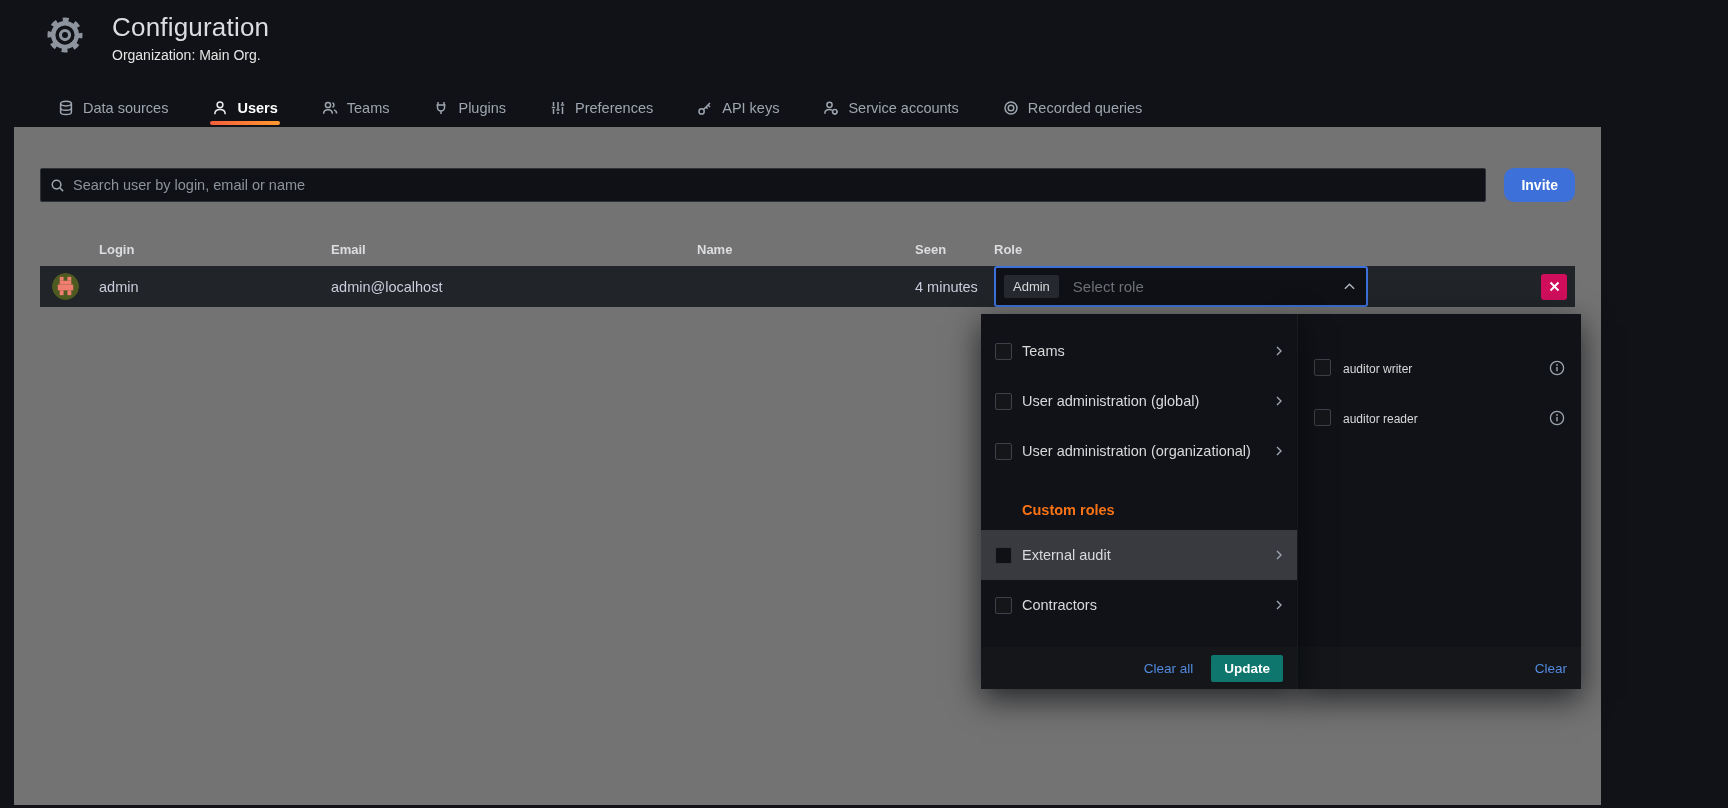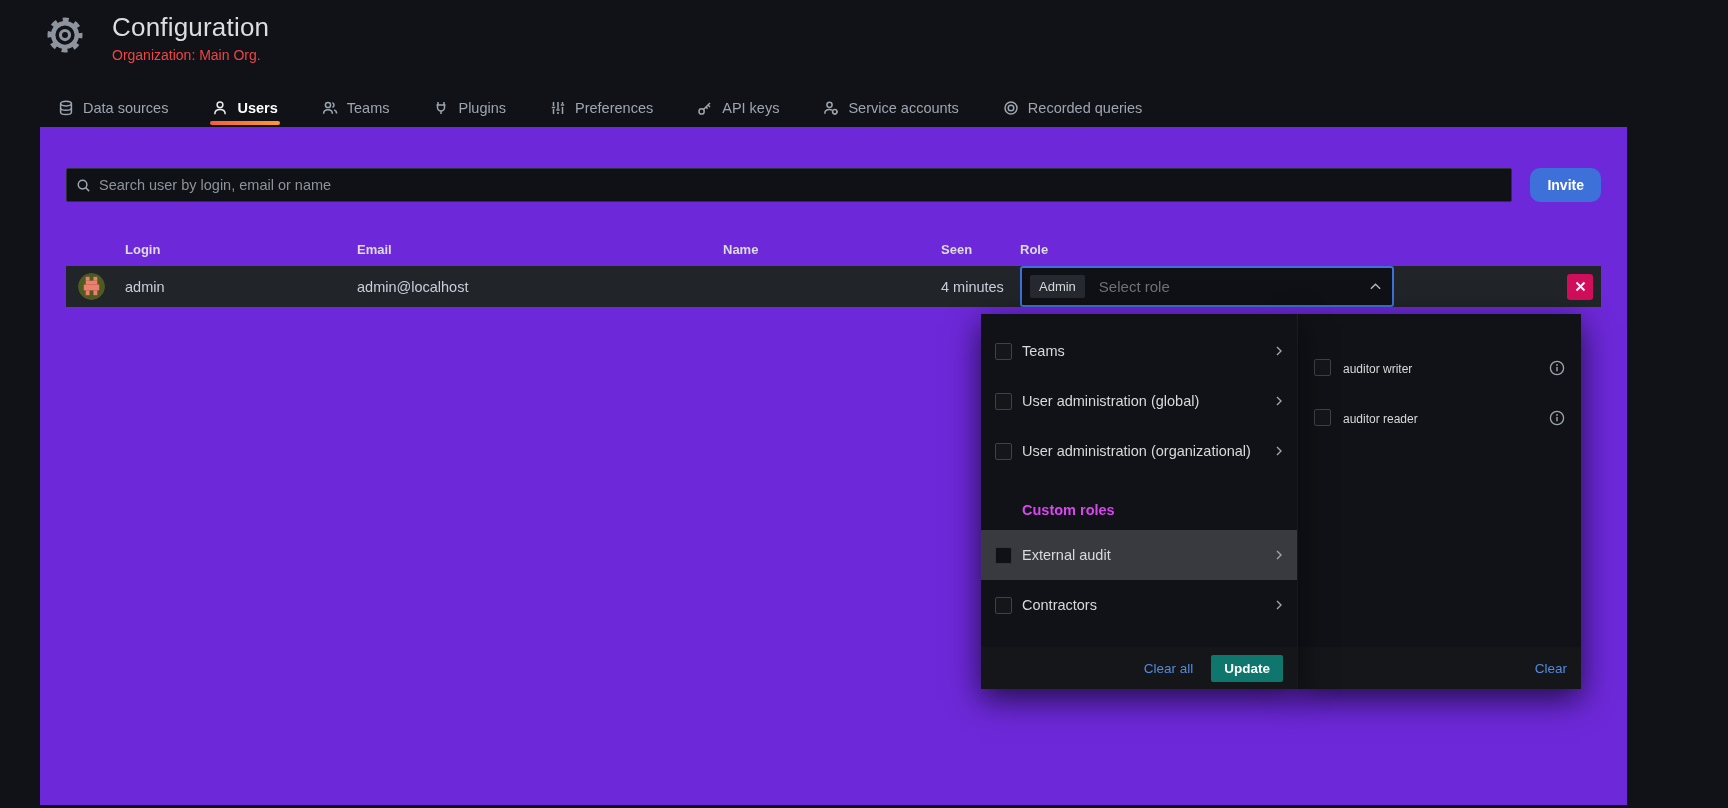"Organization: Main Org." .hdr-sub { color: #ef4444 -> #e5e5e5 }
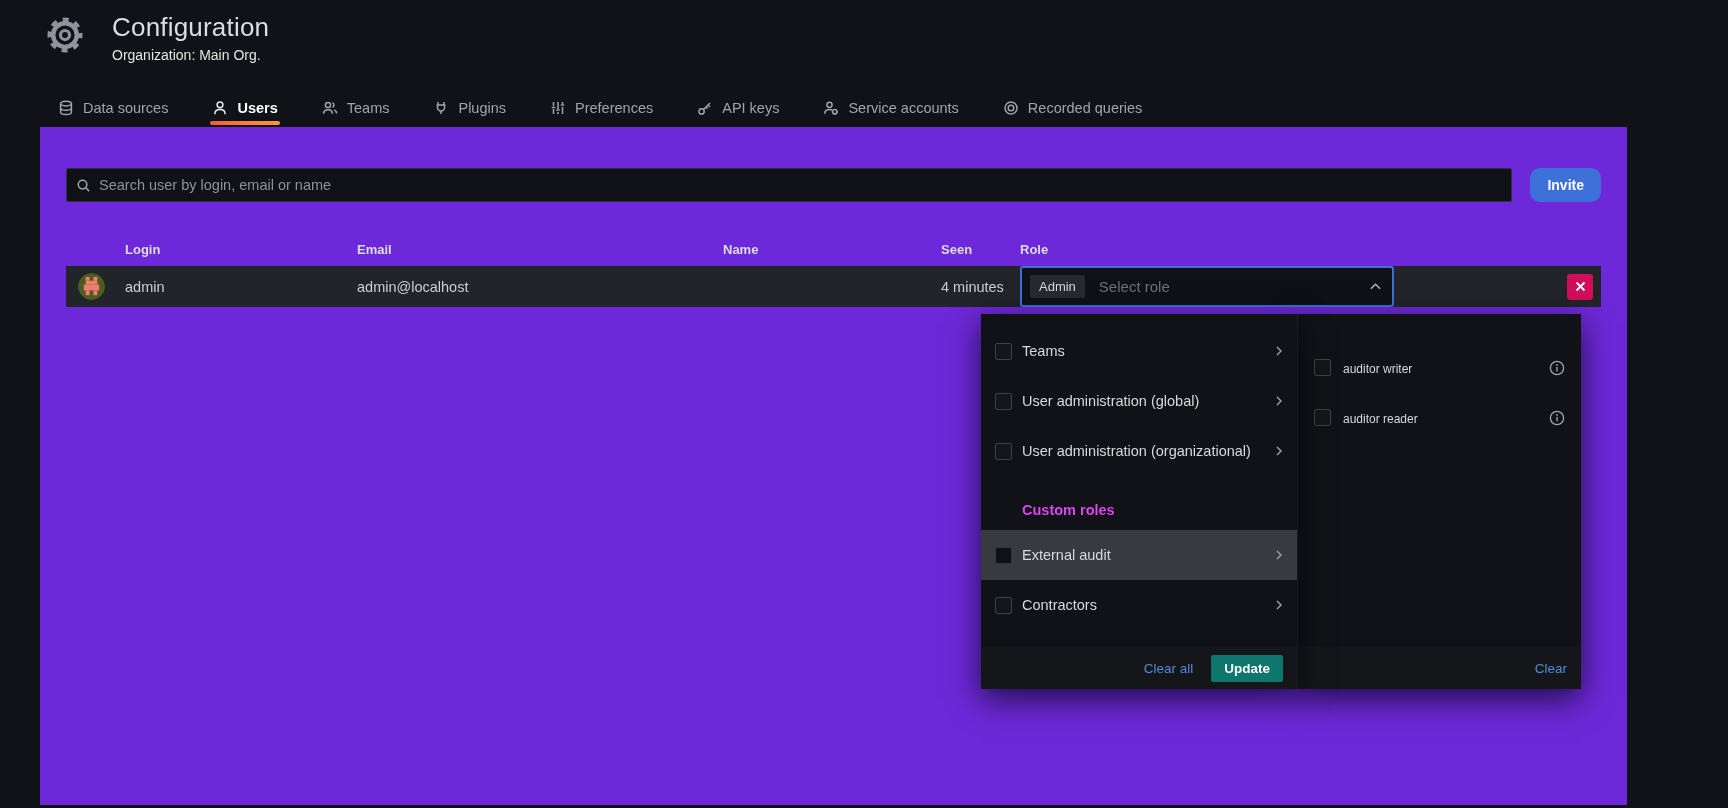"Search user by login, email" .panel { background: #6d28d9 -> #737373; left: 40px -> 14px }
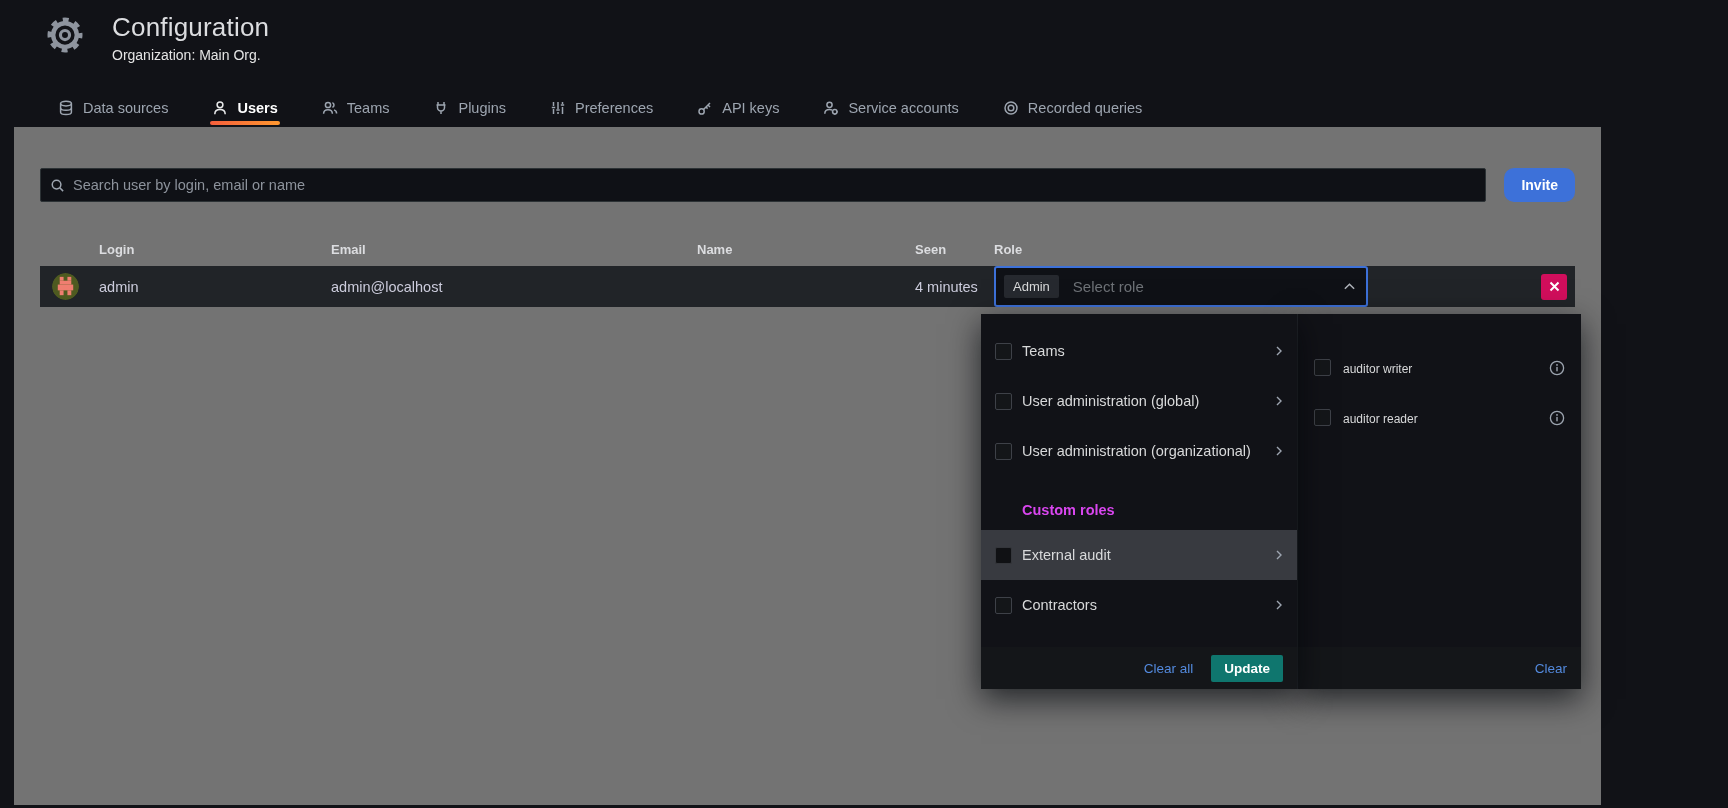"Custom roles" .rp-heading { color: #d946ef -> #f97316 }
